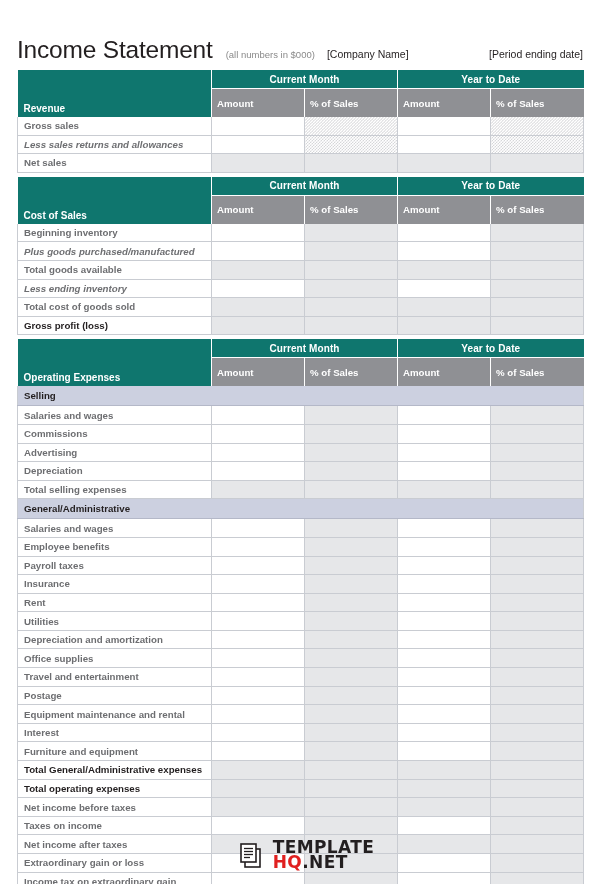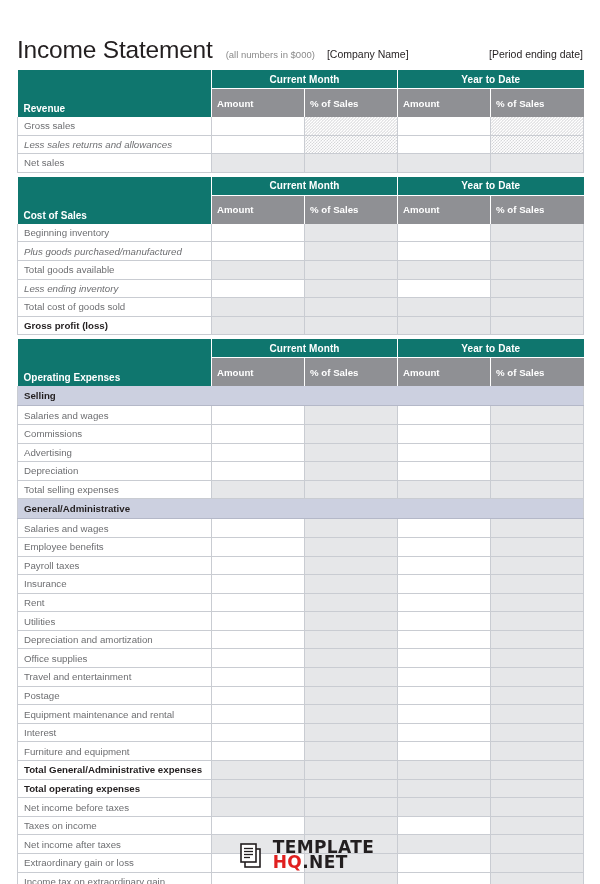"Gross sales" tr.row td.label { font-weight: none -> bold }
